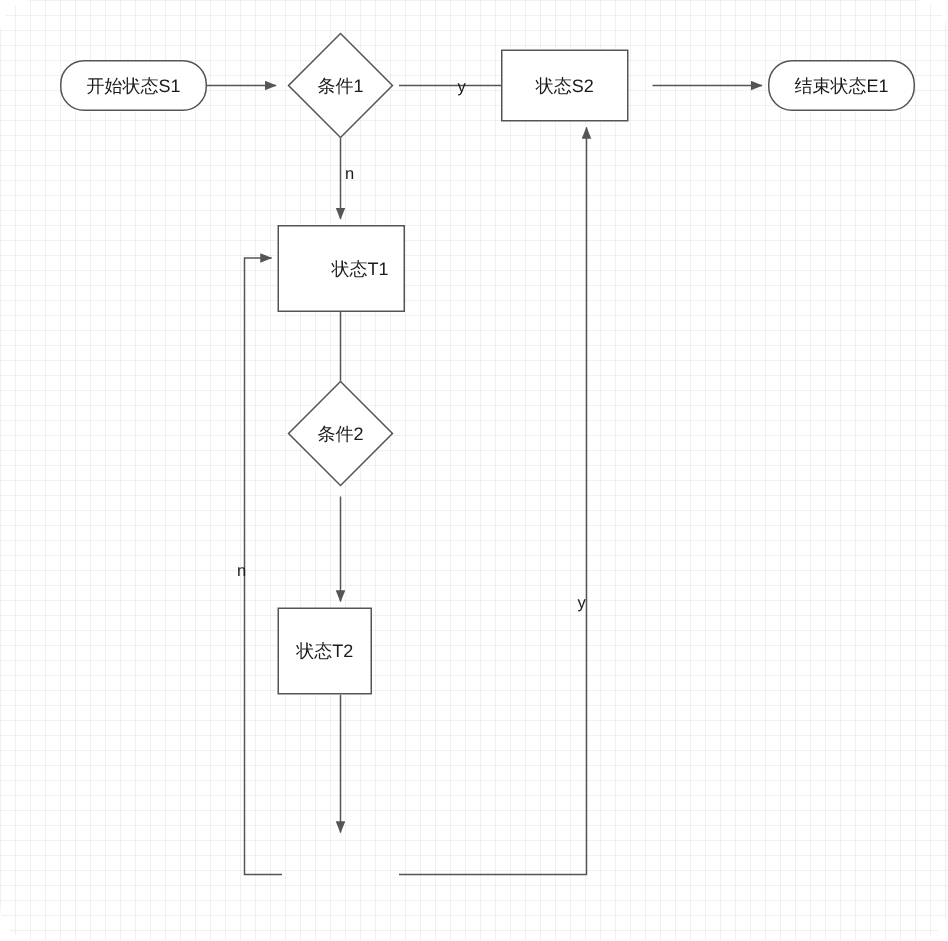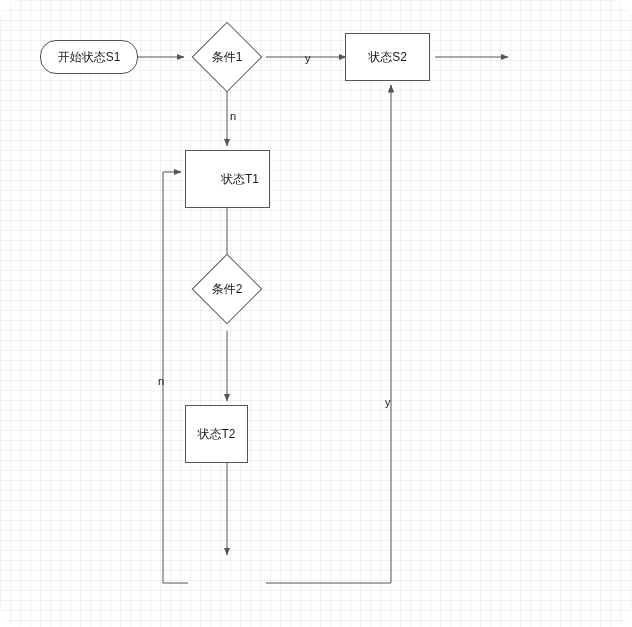"状态S2" div.node { left: 345px -> 334px }
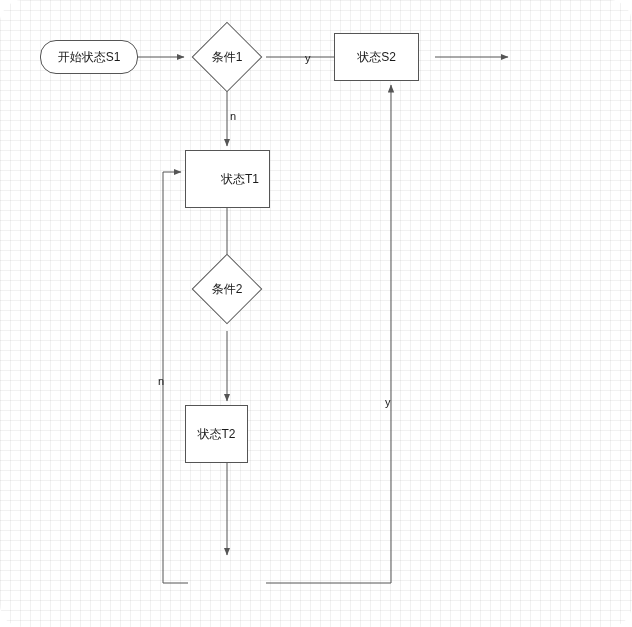"结束状态E1" div.node { html: none -> <div> <span>结束状态E1</span> </div> }
